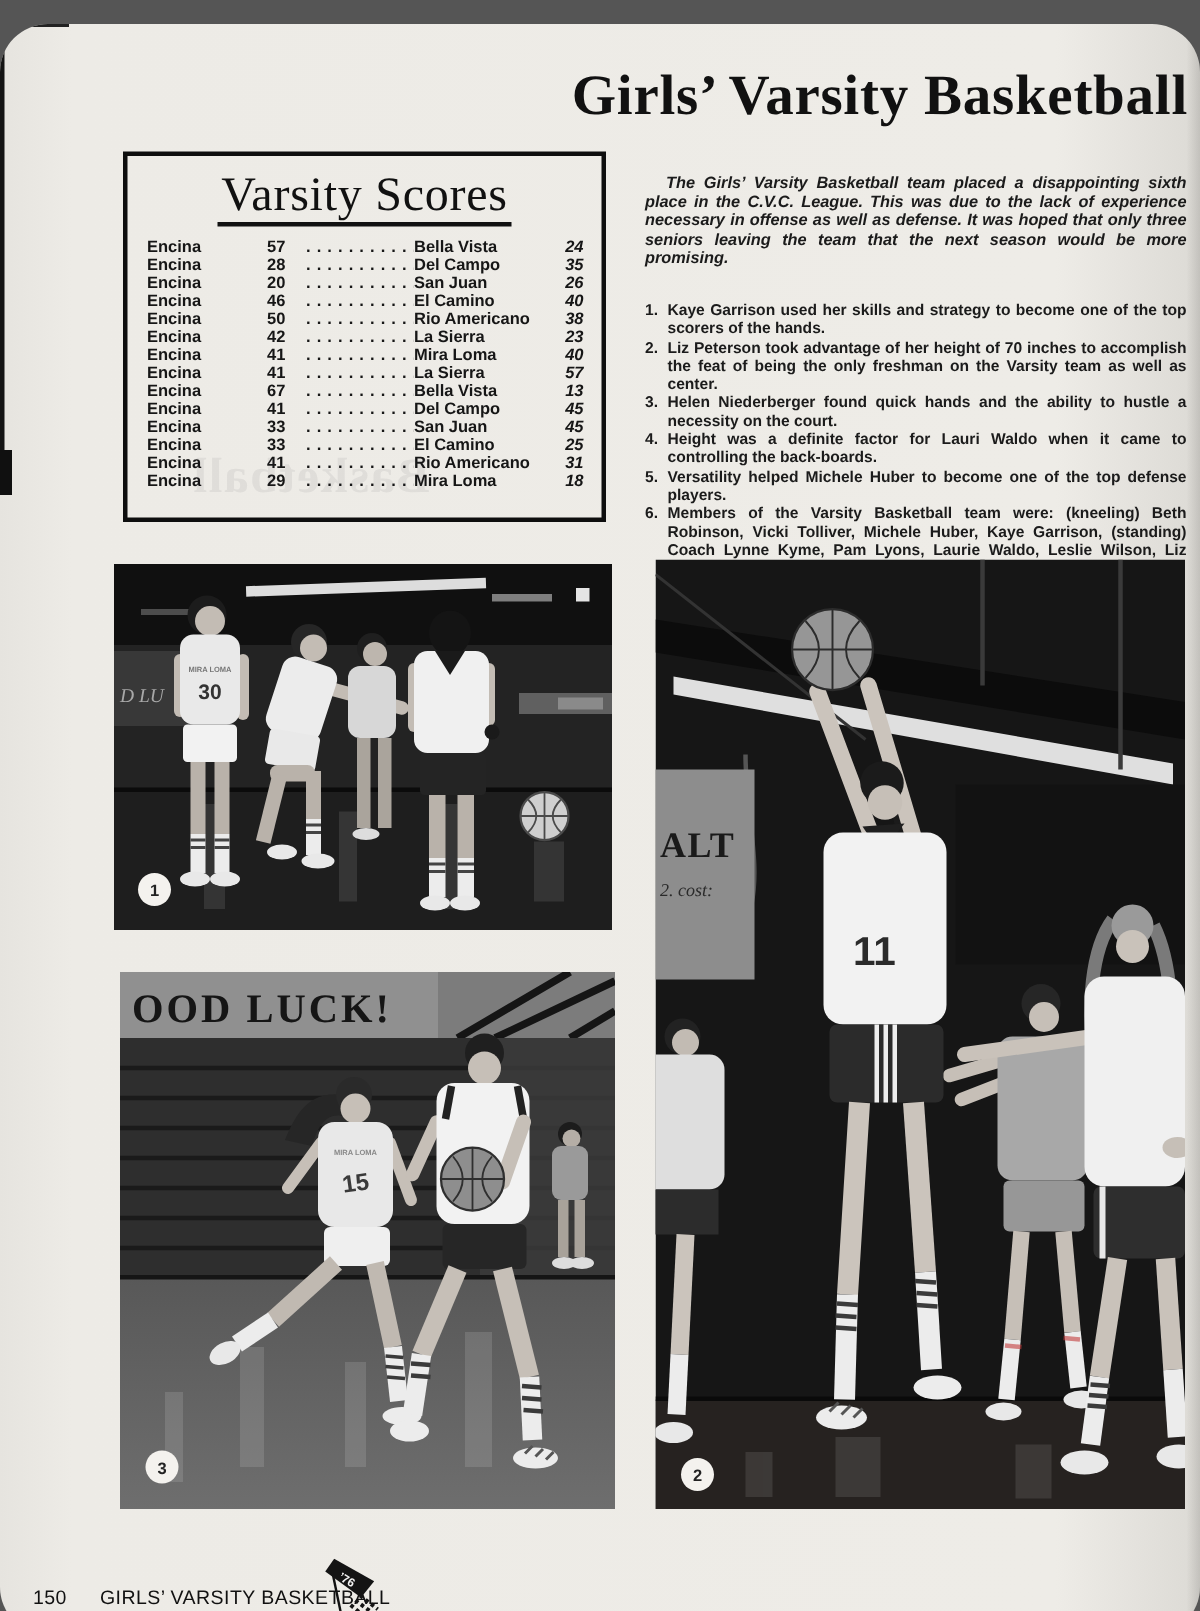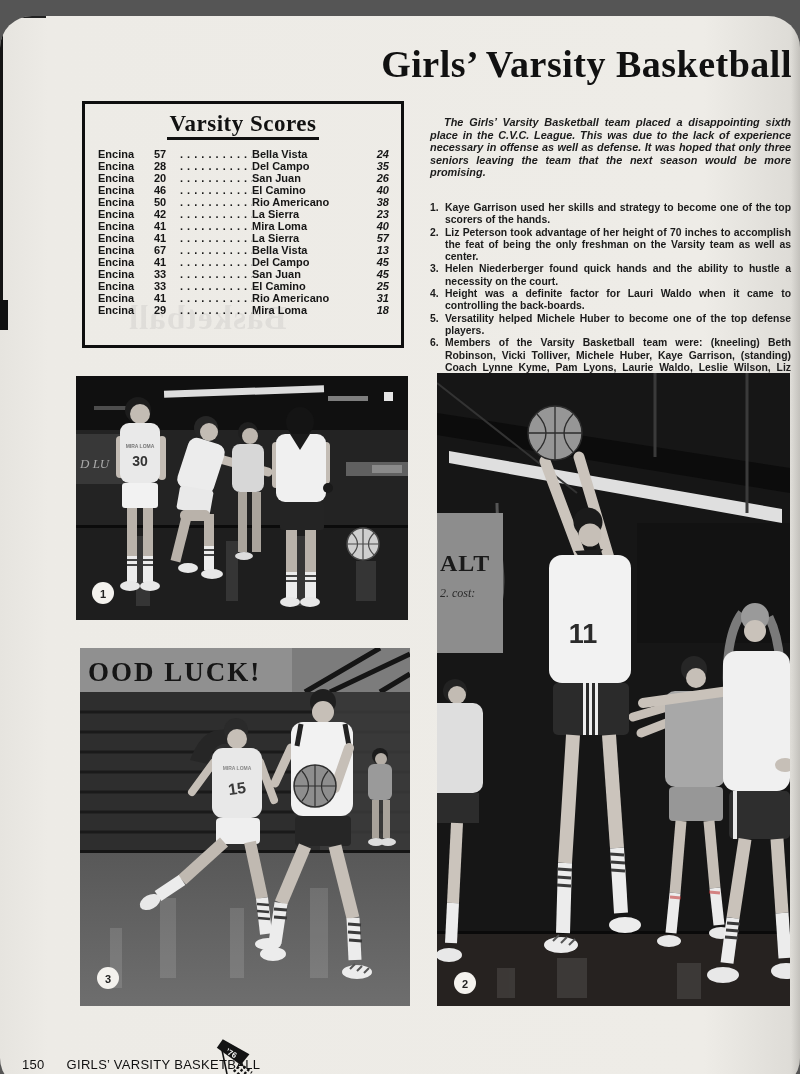"Varsity Scores" .scores-head span { font-size: 23px -> 32px; font-weight: 700 -> 400 }
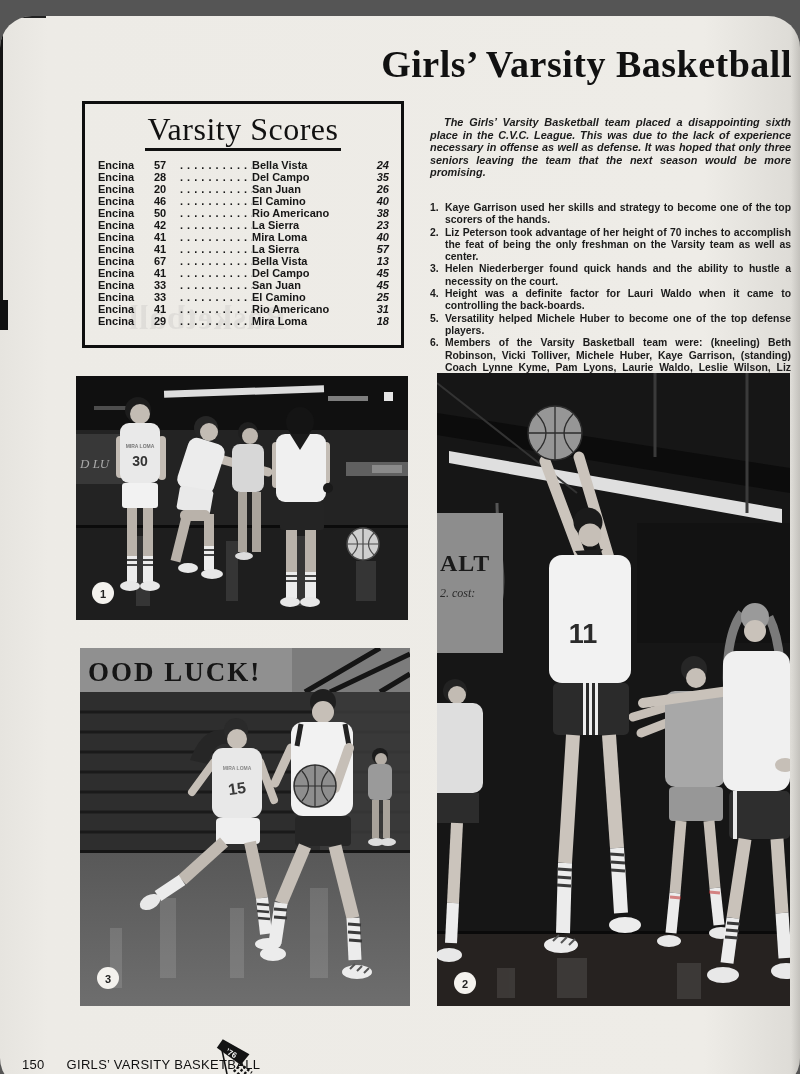"Encina" .srow .team { width: 56px -> 80px }
